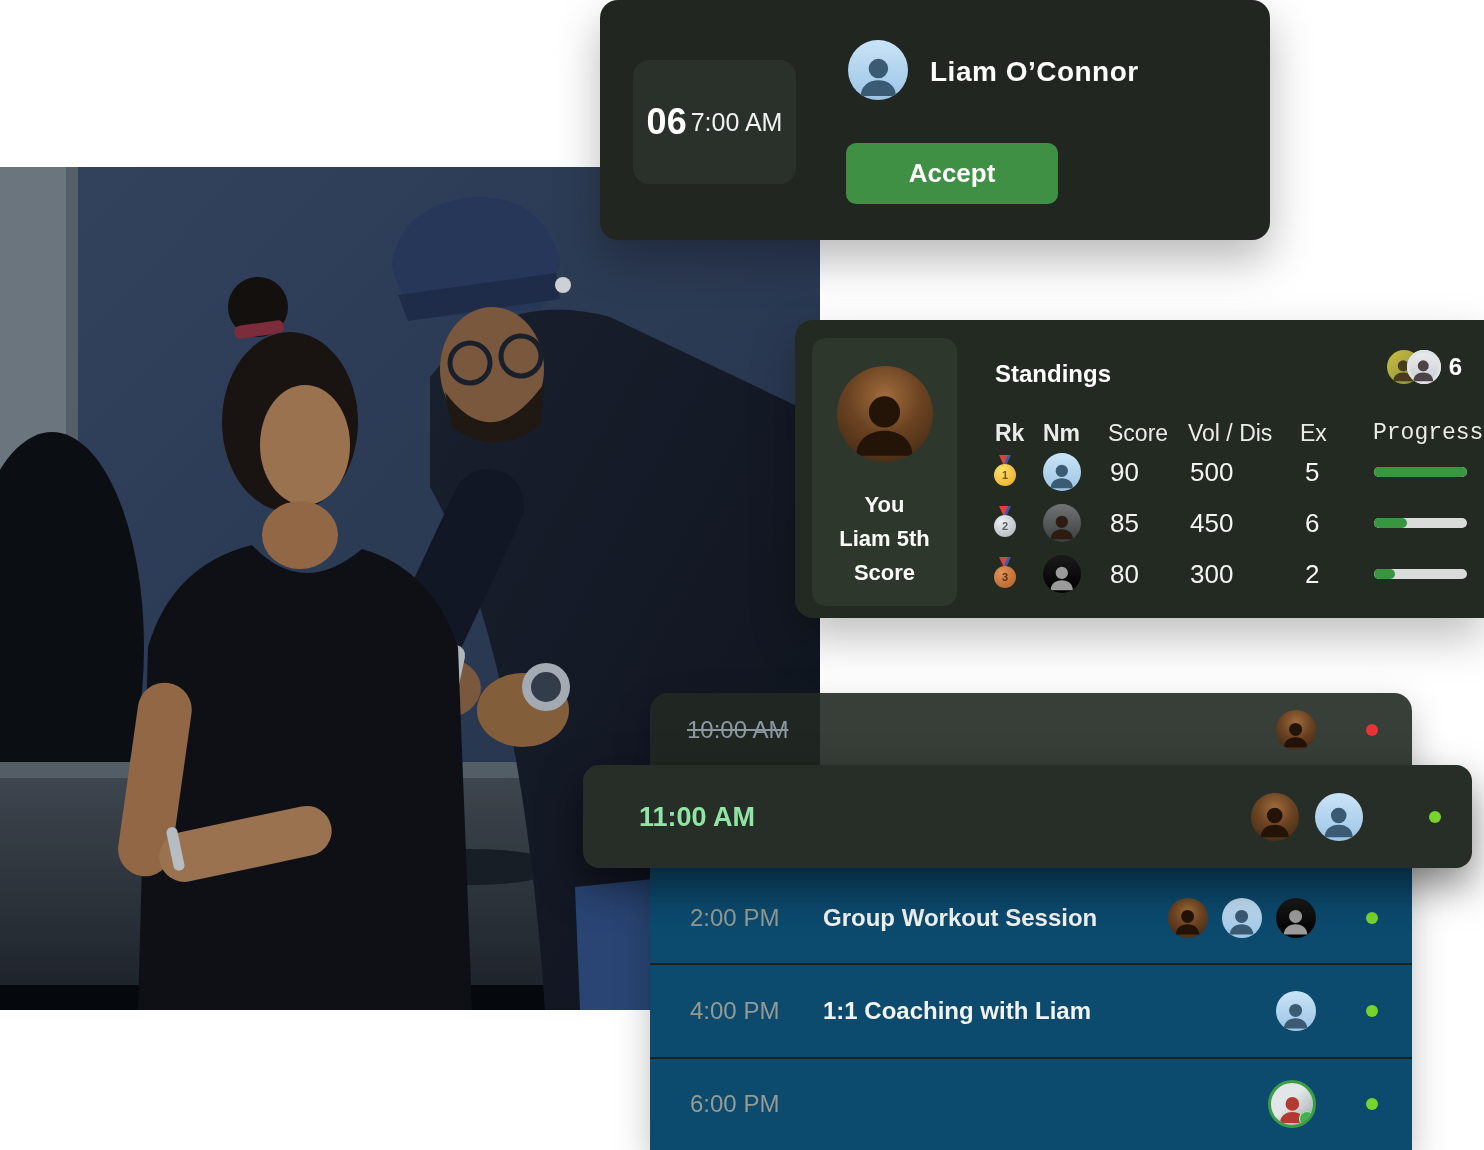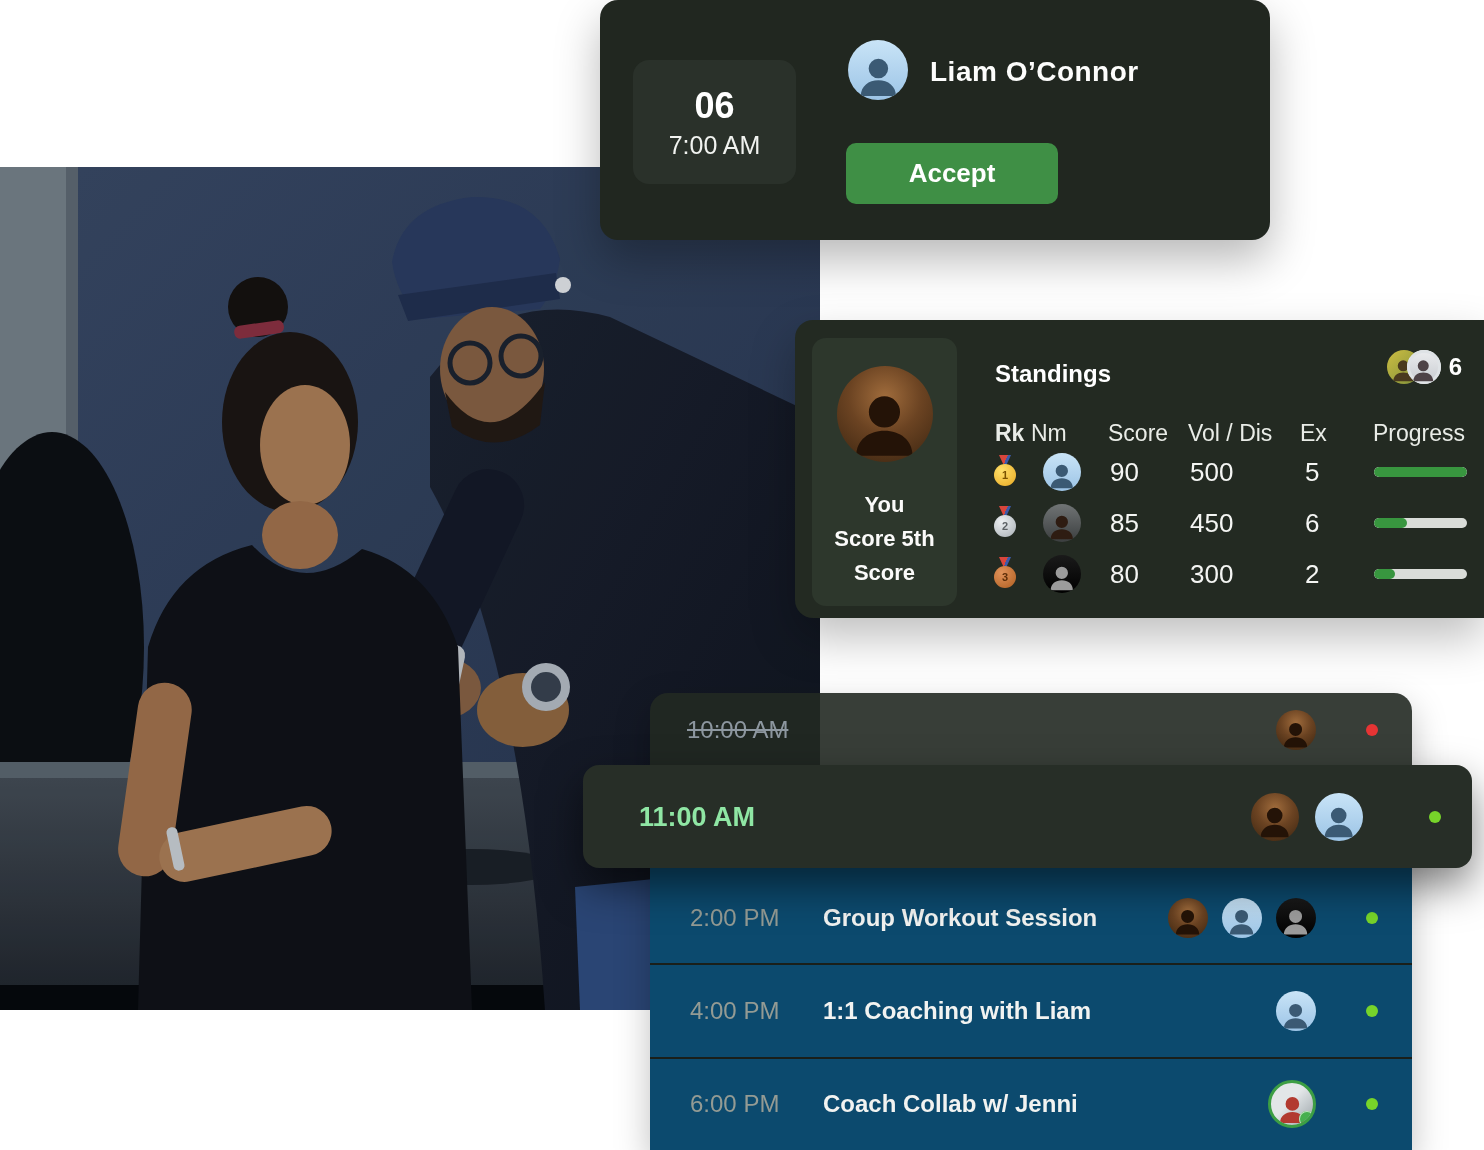"06" .date-box { flex-direction: column -> row }
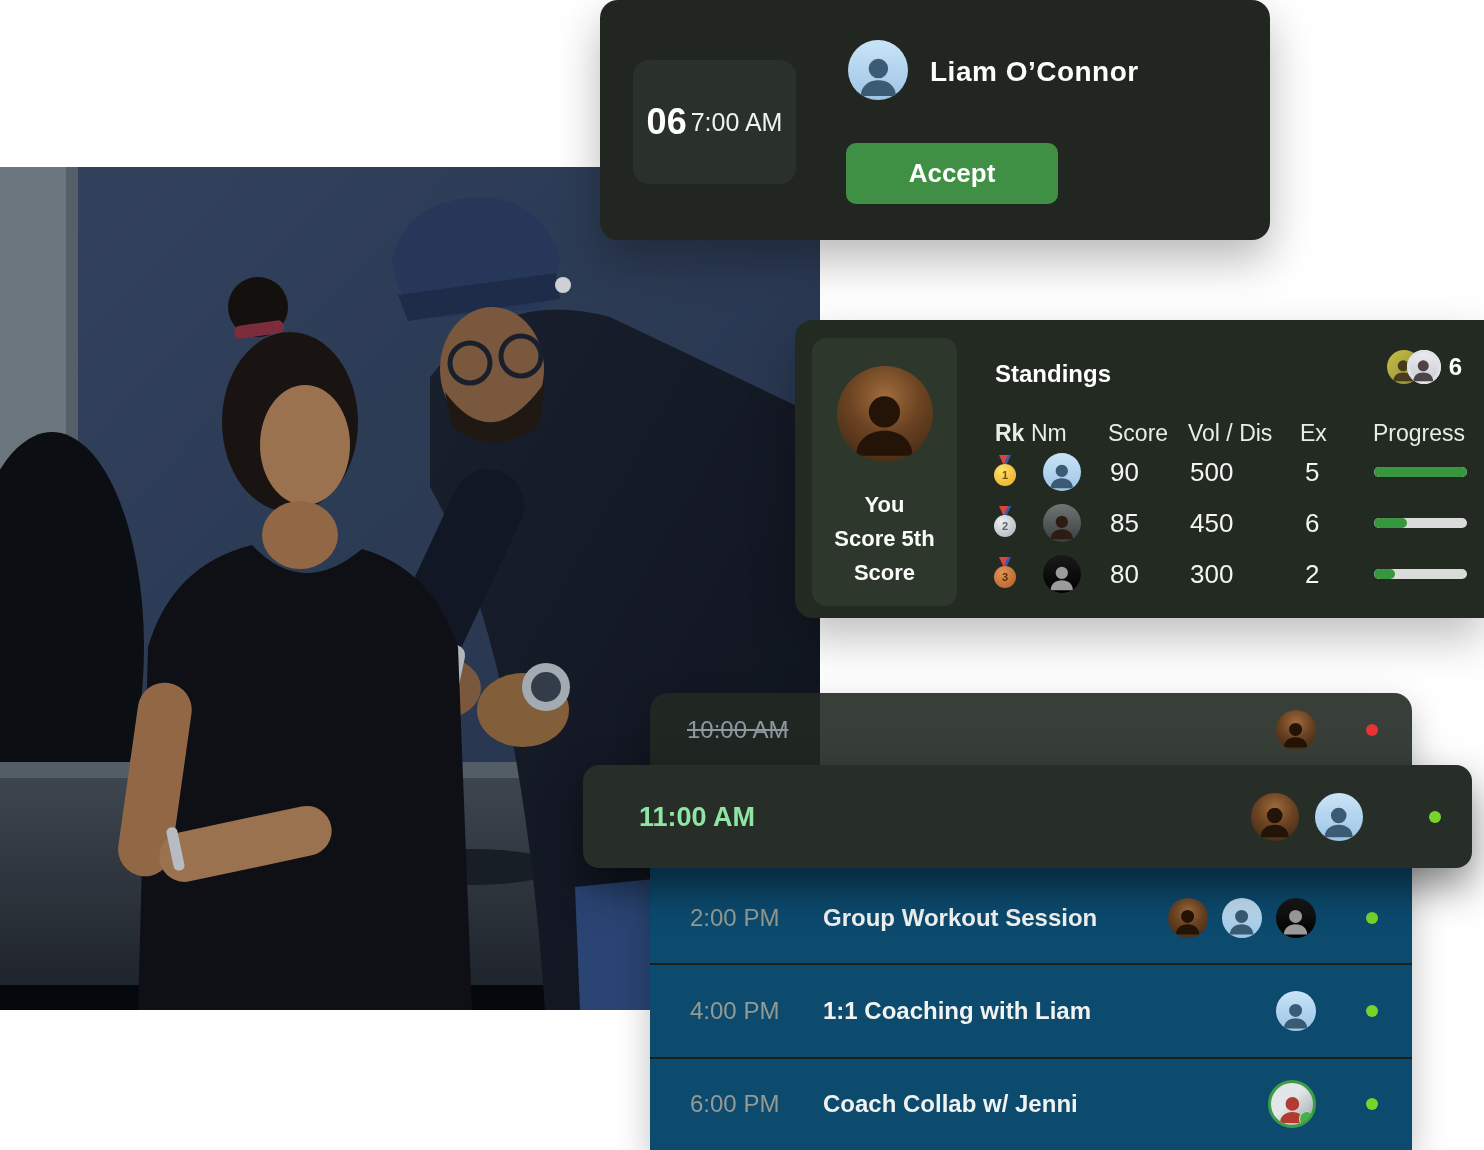"Nm" .h-nm { font-weight: none -> bold; left: 236px -> 248px }
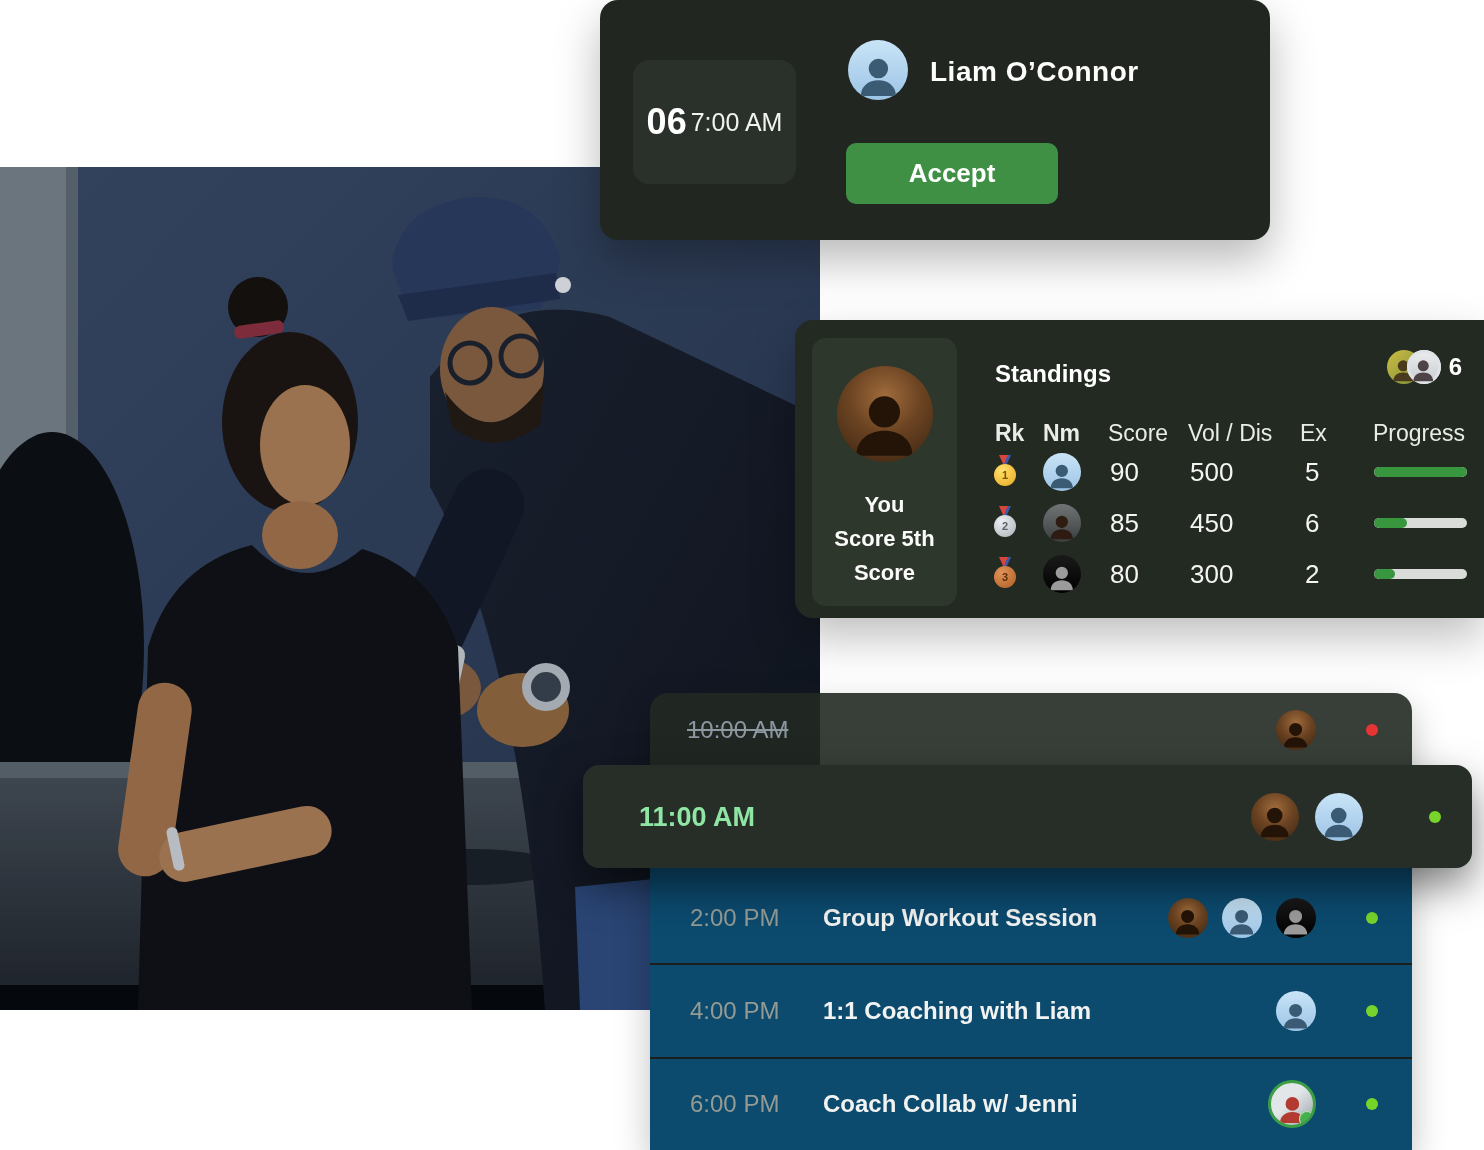"Progress" .h-prog { font-family: none -> Liberation Mono, monospace }
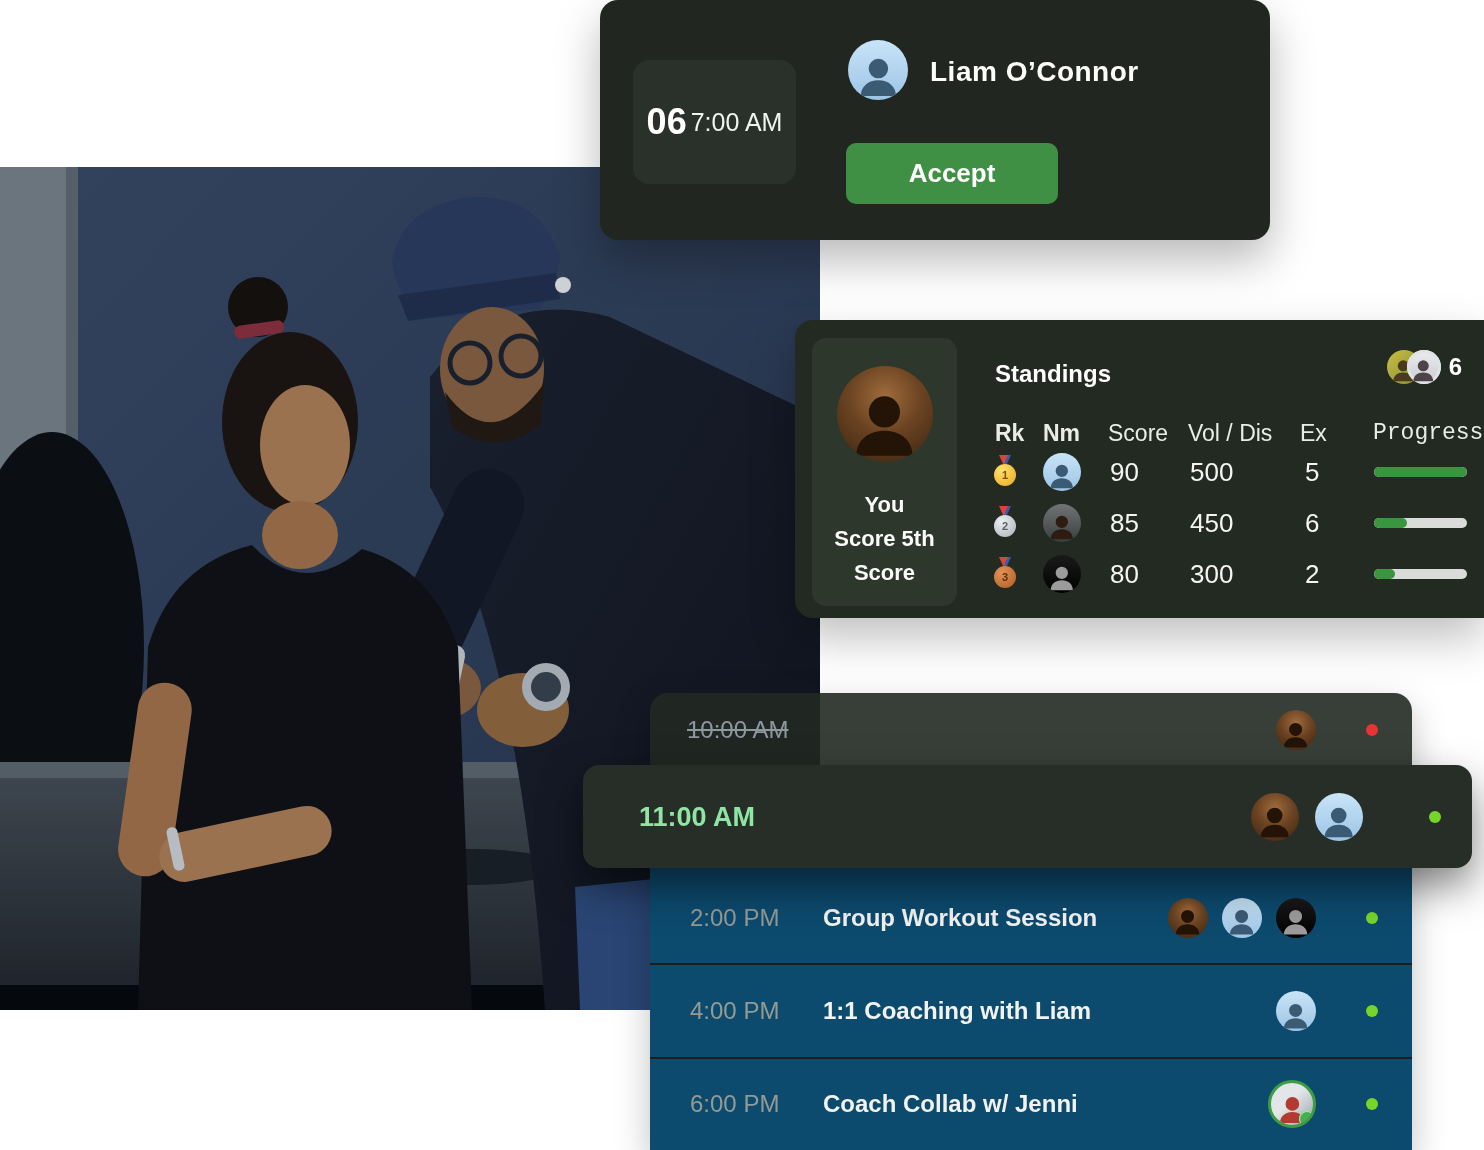"Score 5th" div { text: Score -> Liam }
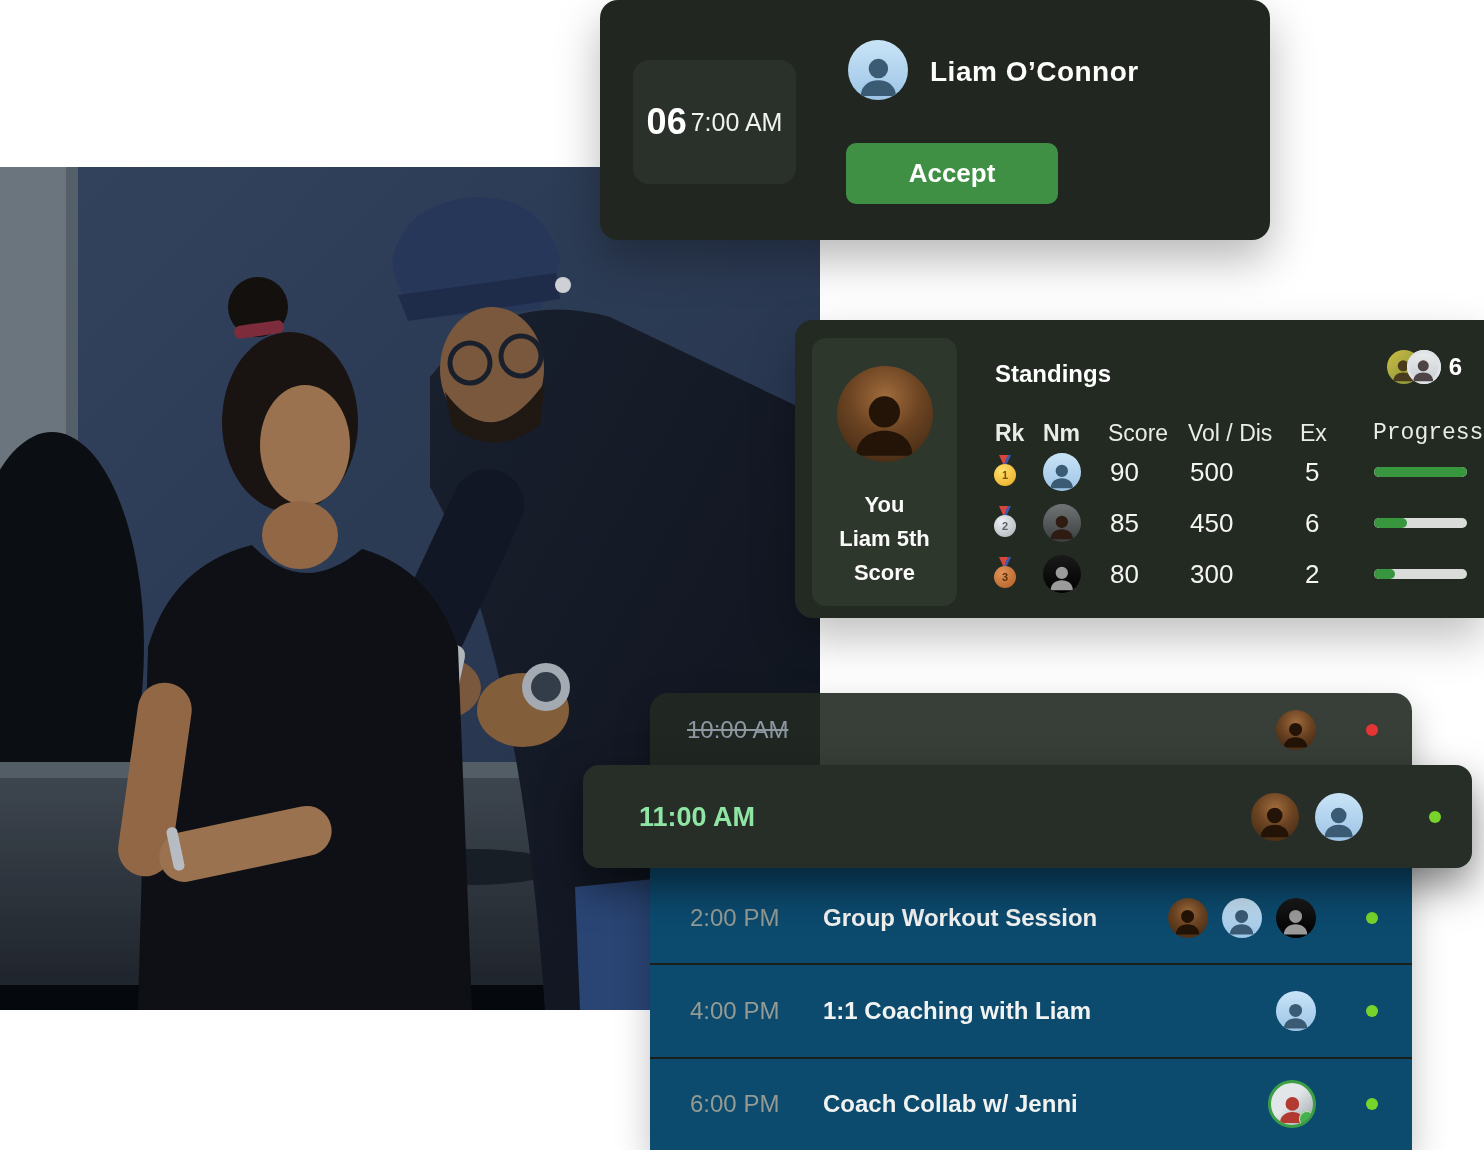"Coach Collab w/ Jenni" span.sch-title { html: <span>Coach Collab w/ Jenni</span> -> none }
